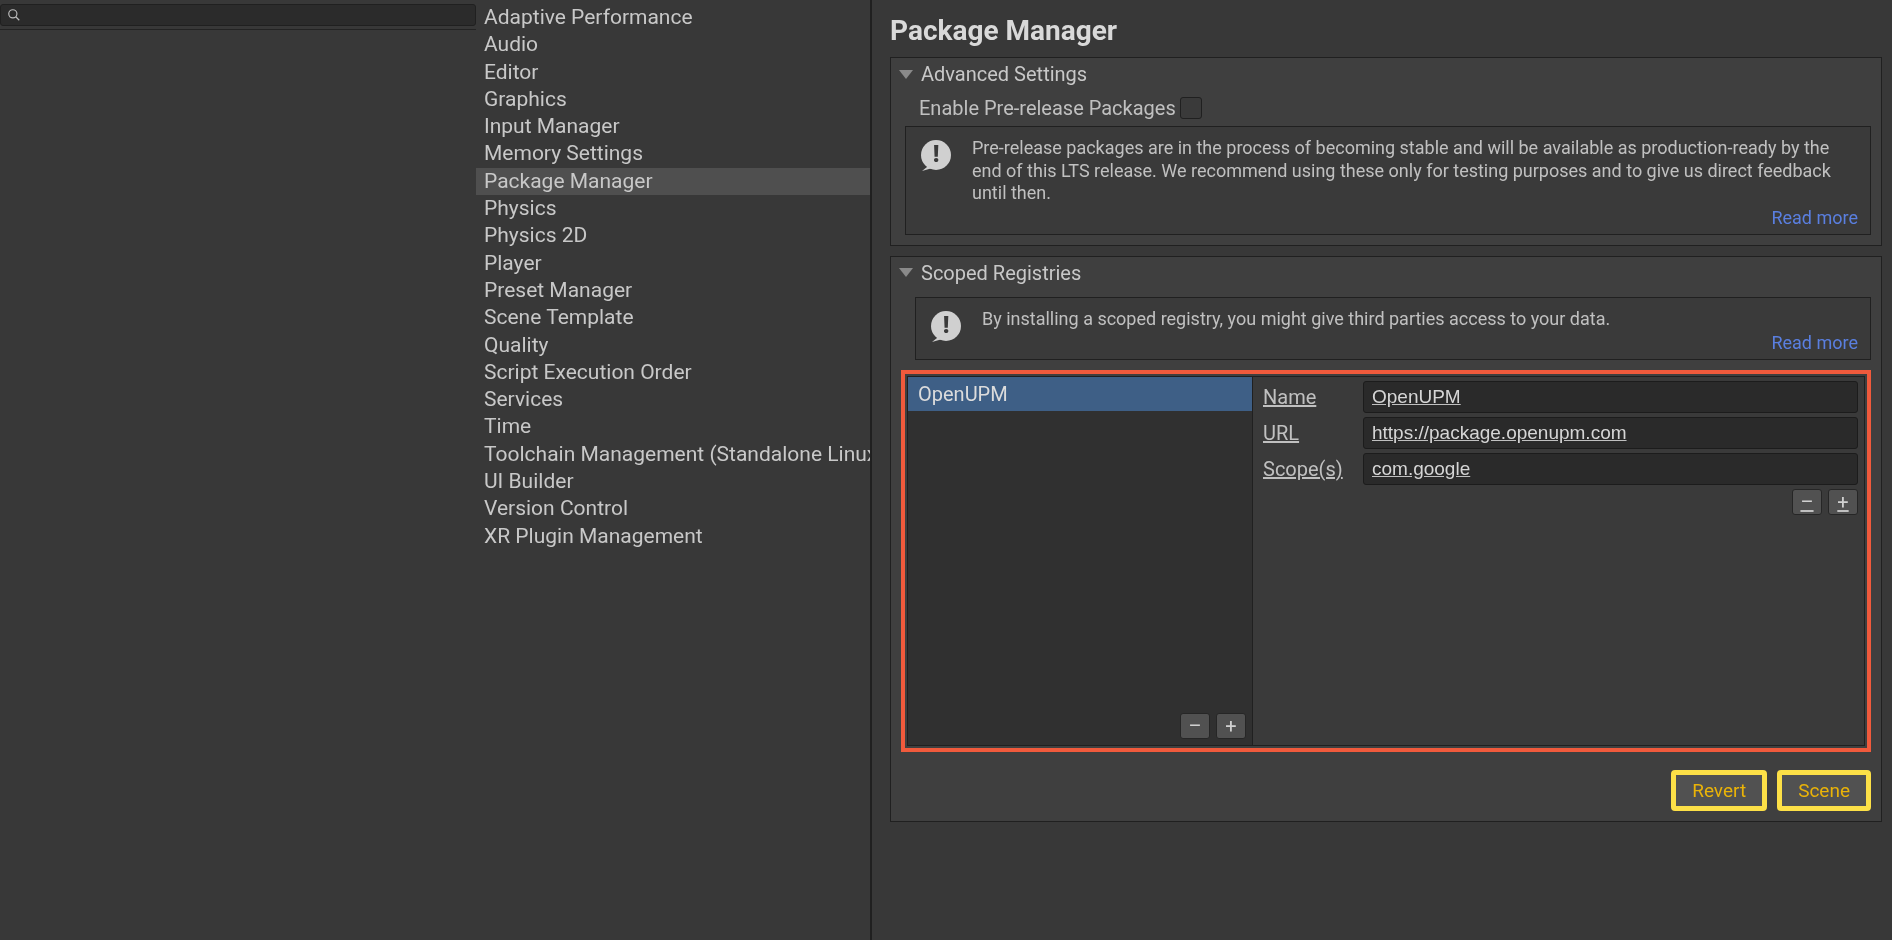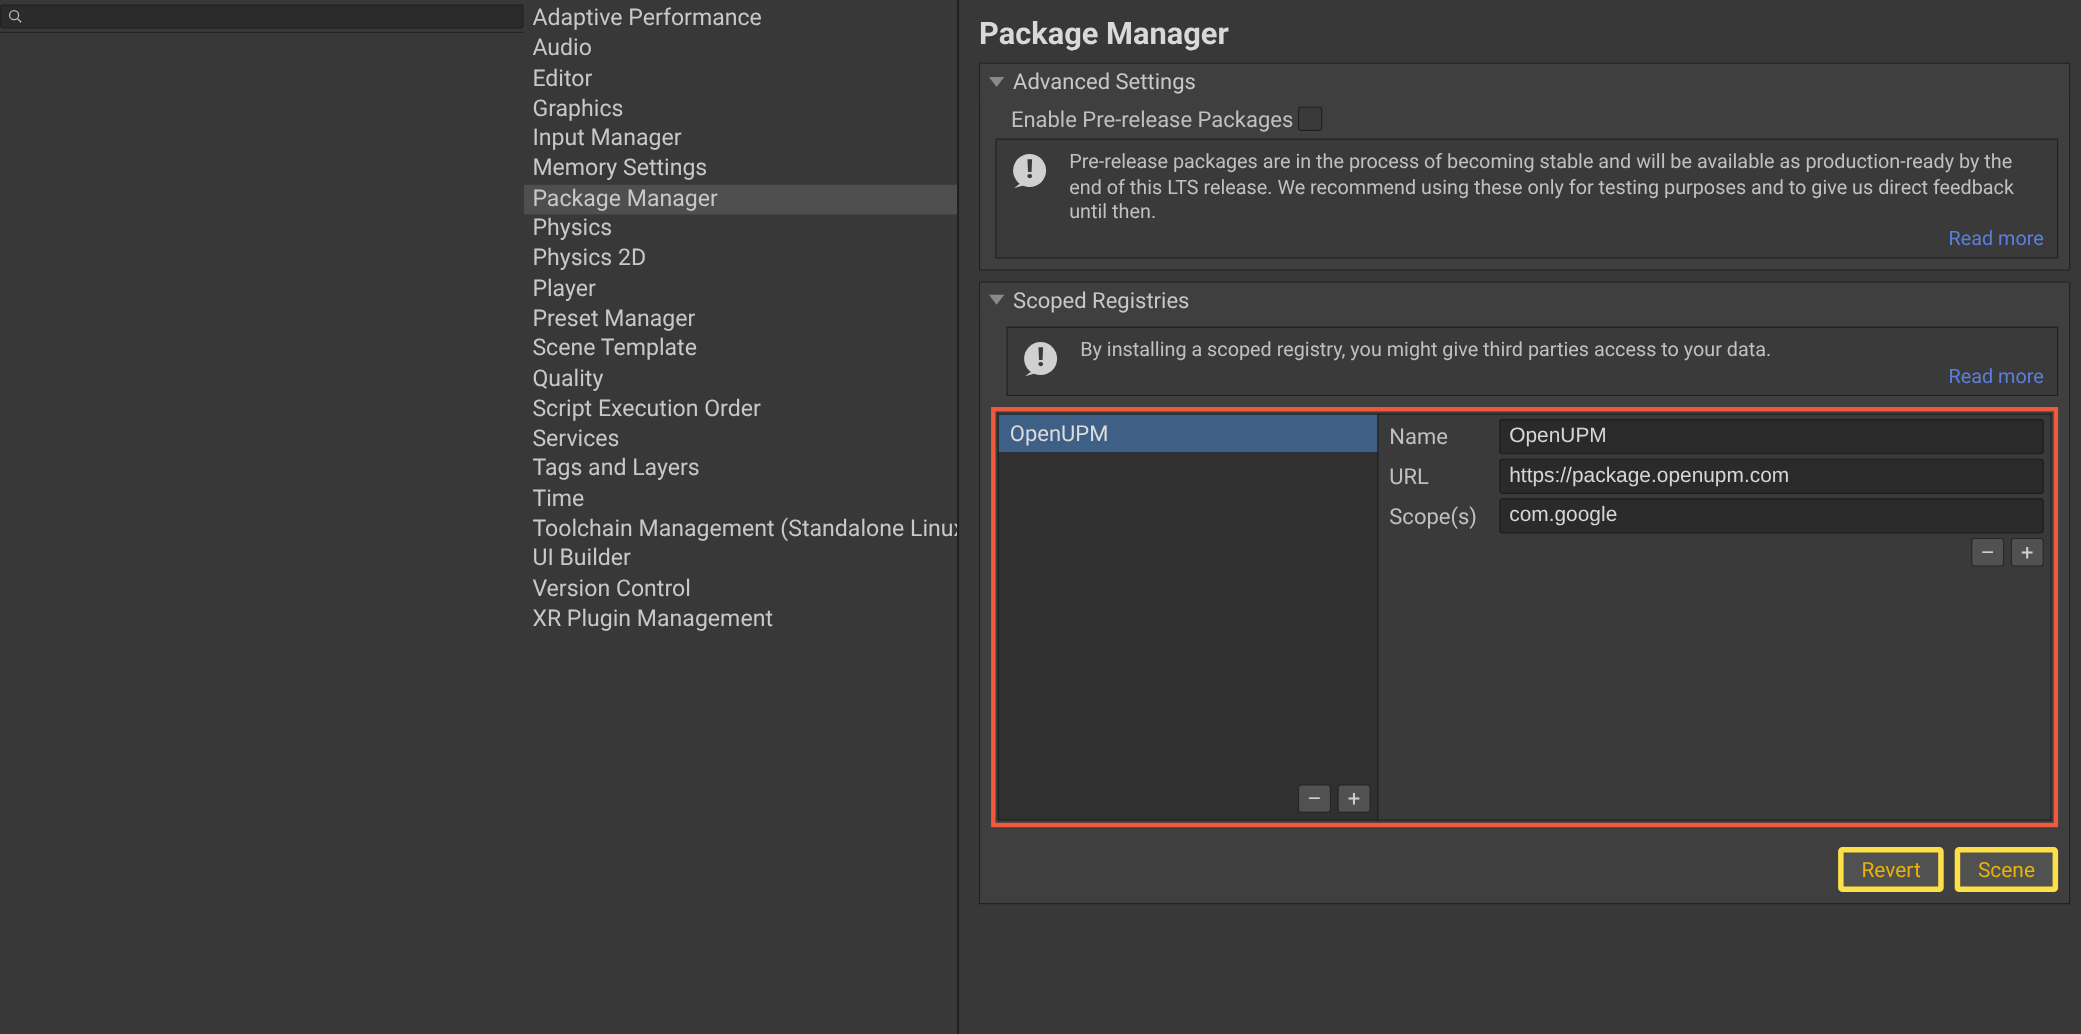"Name" .registry-form { text-decoration: none -> underline }
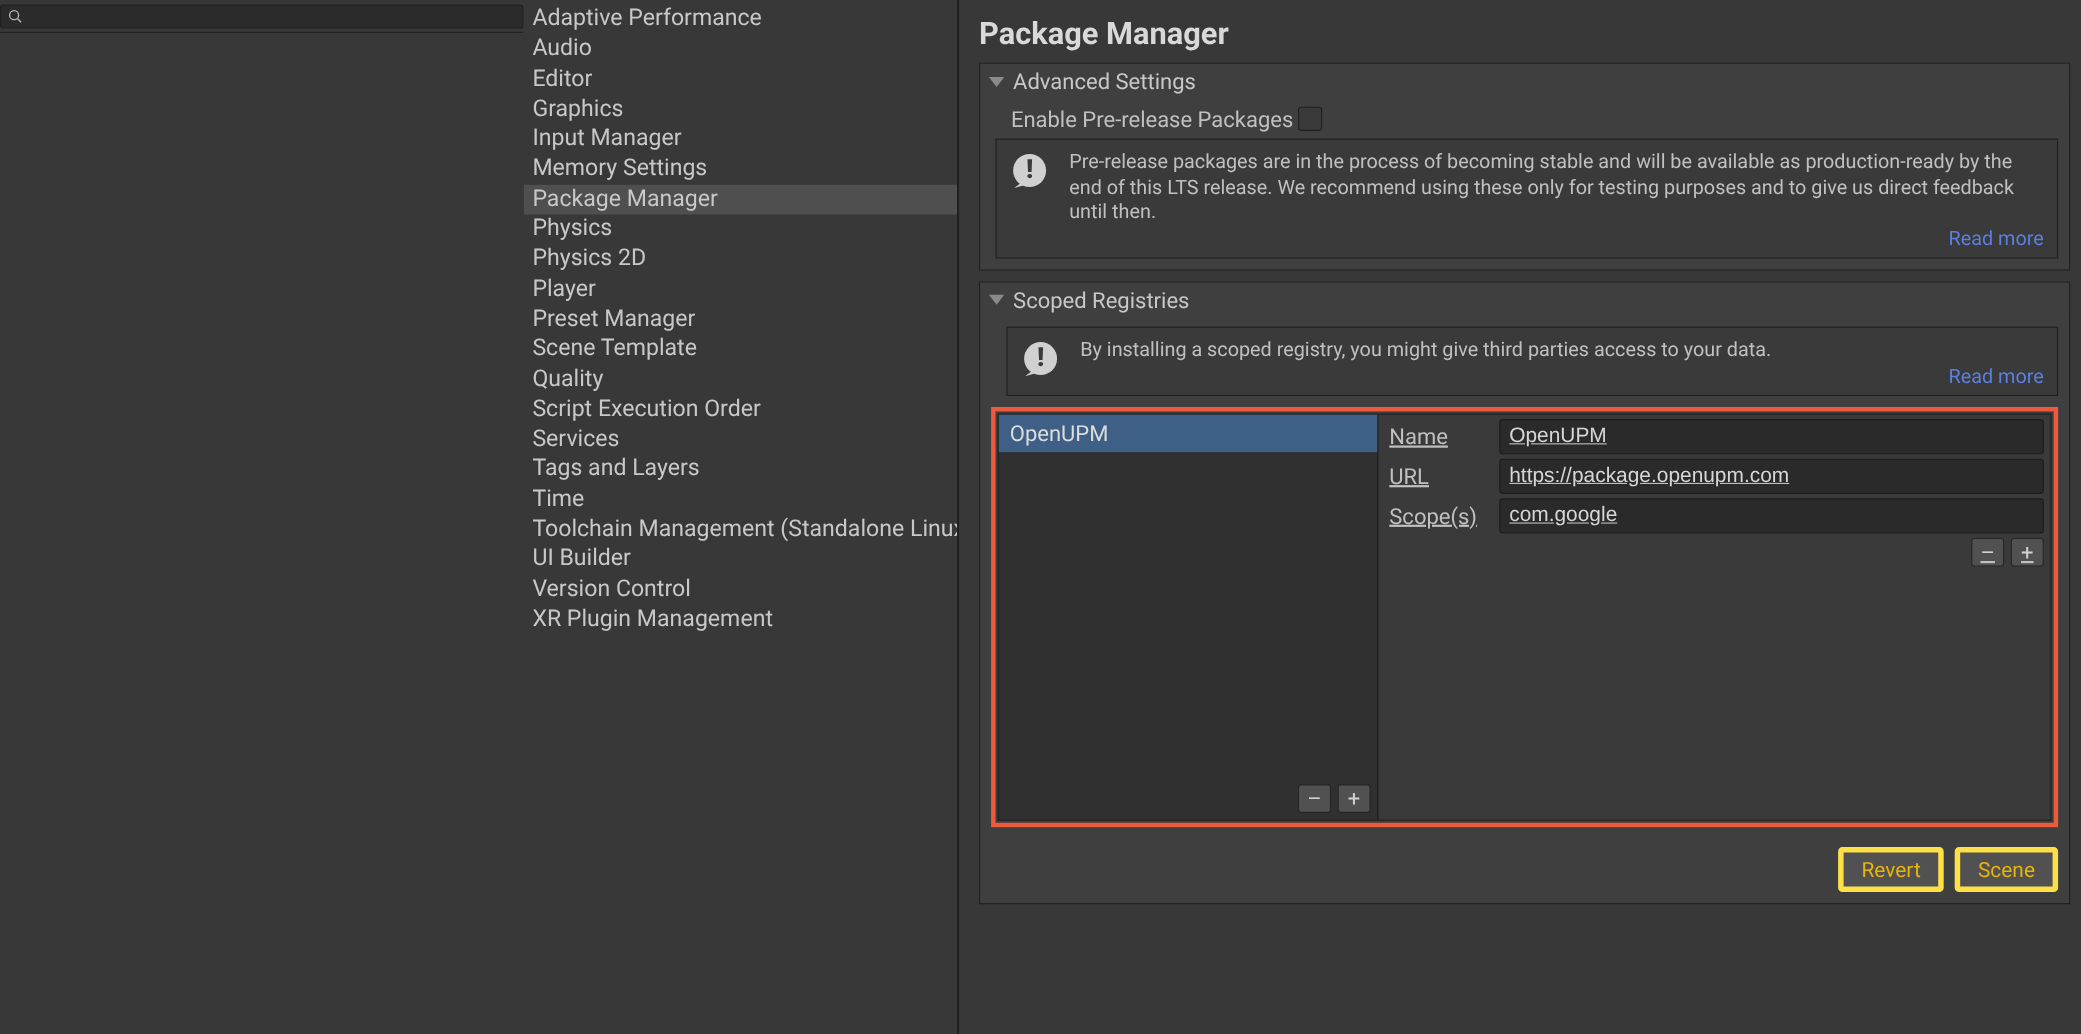"Tags and Layers" div.side-item { html: <div>Tags and Layers</div> -> none }
